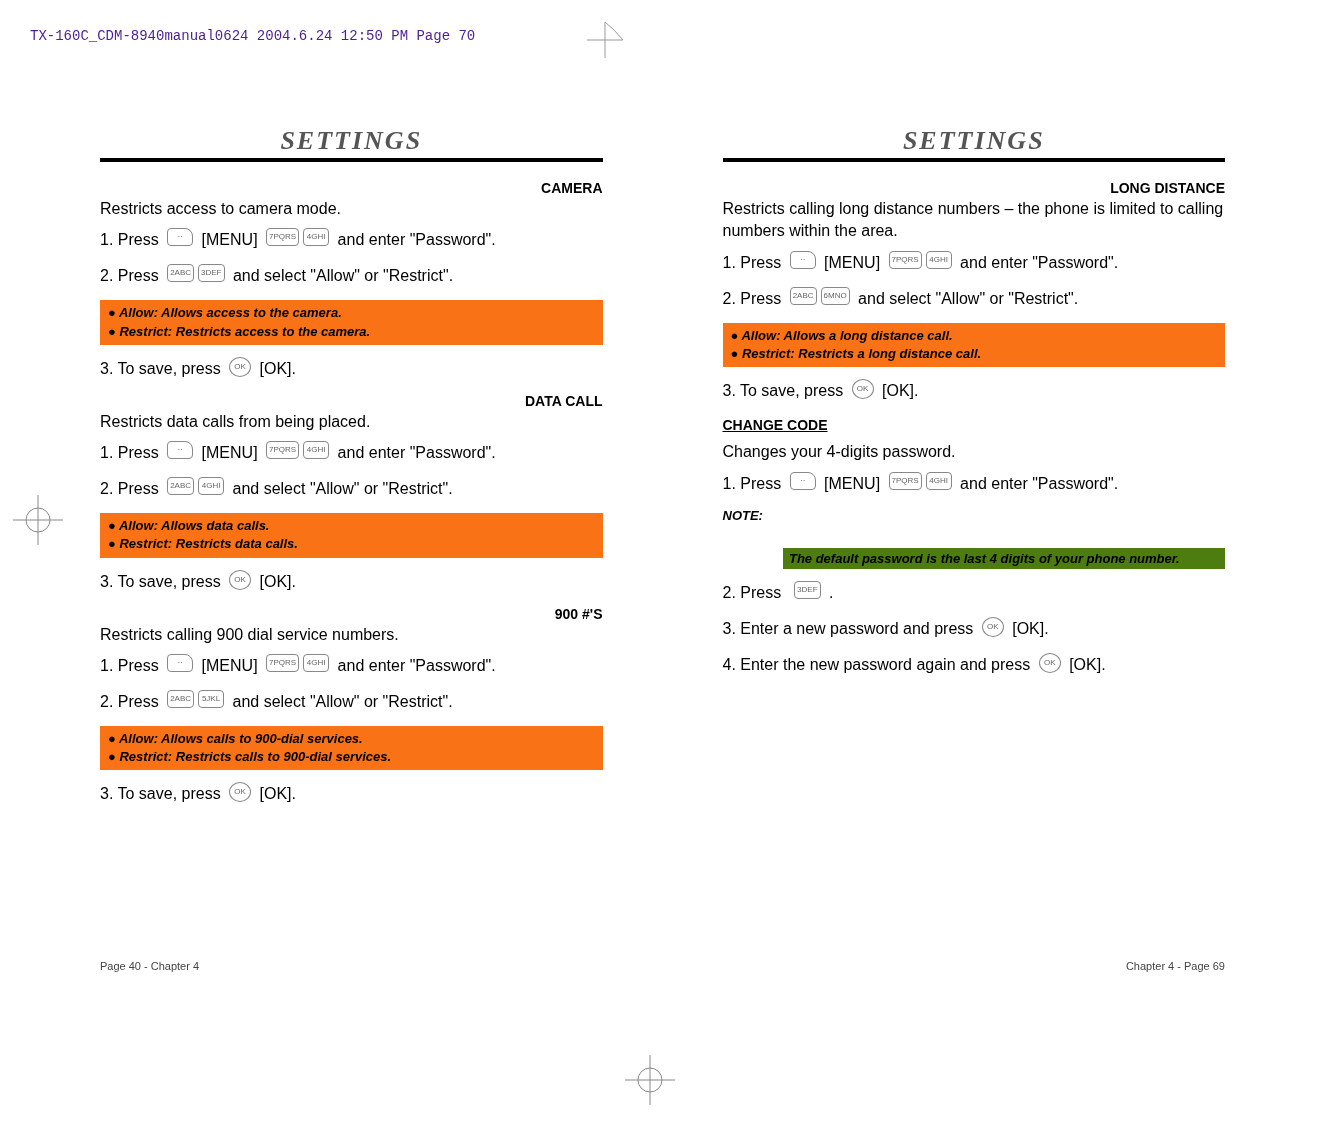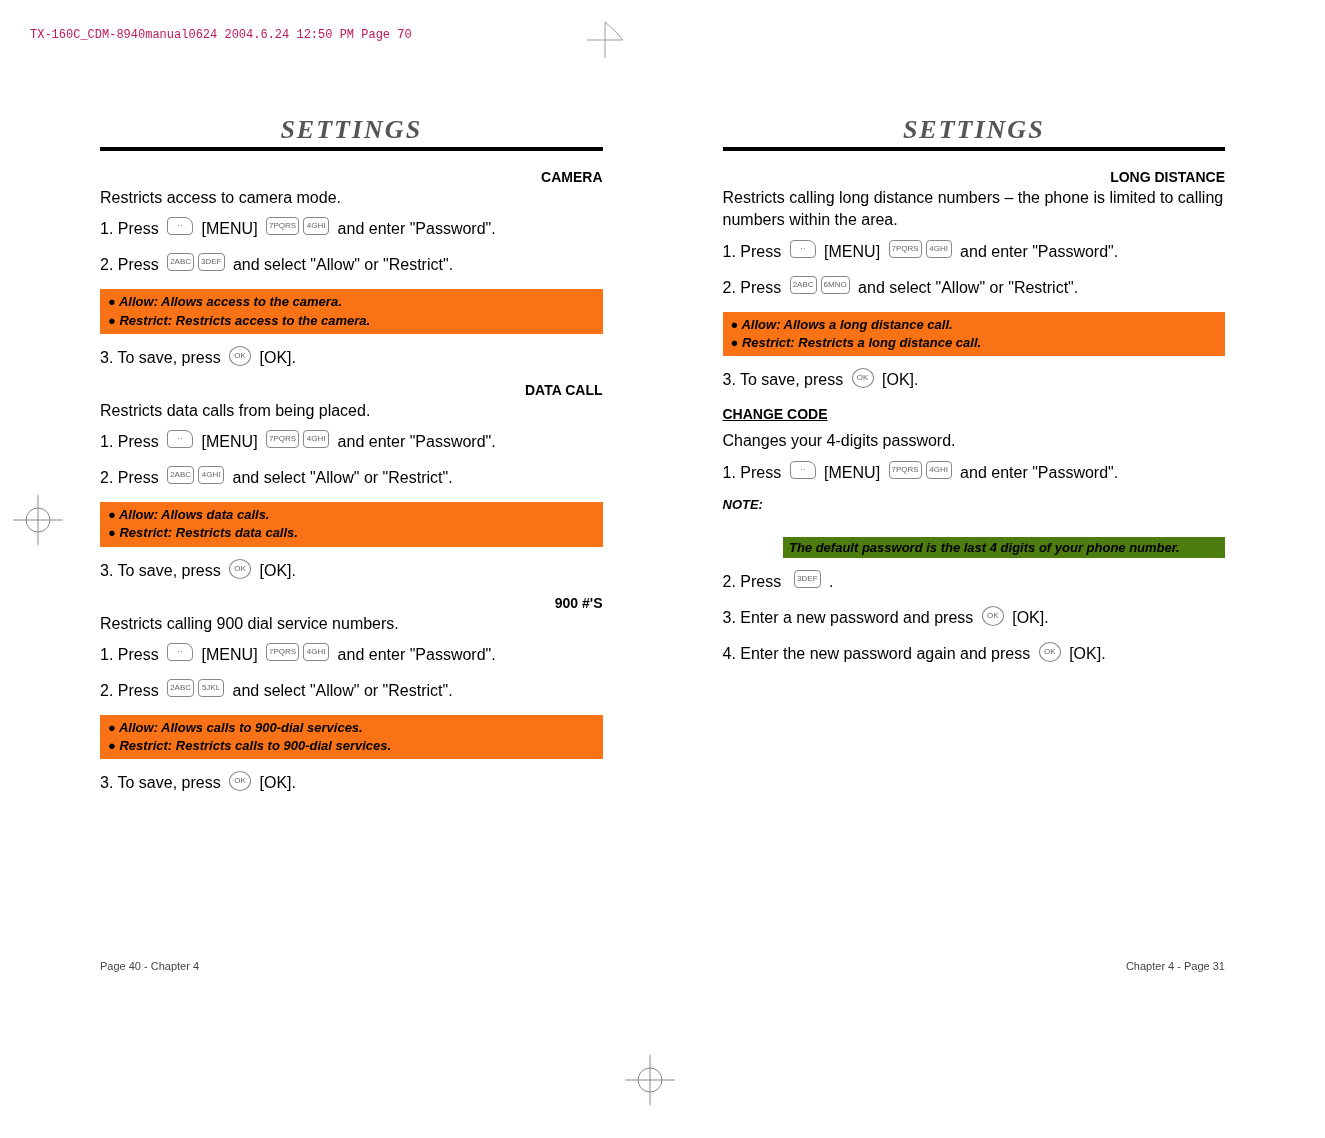"TX-160C_CDM-8940manual0624 2004.6.24" .header-strip { color: #be185d -> #4c1d95; font-size: 12px -> 14px }
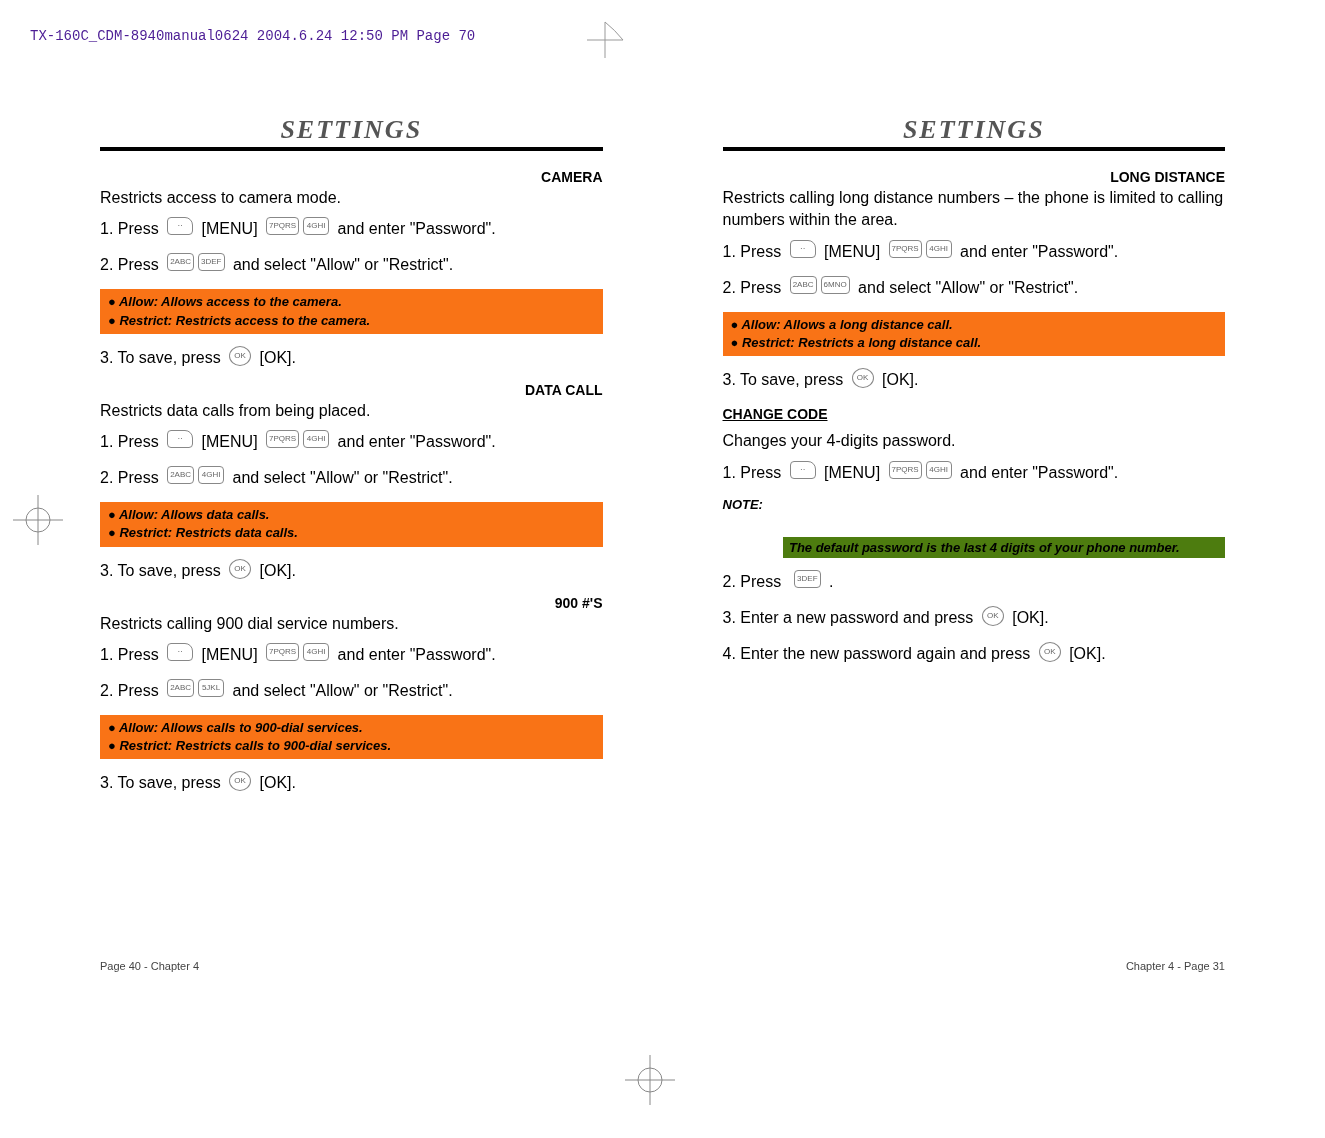"SETTINGS" .columns { top: 115px -> 126px }
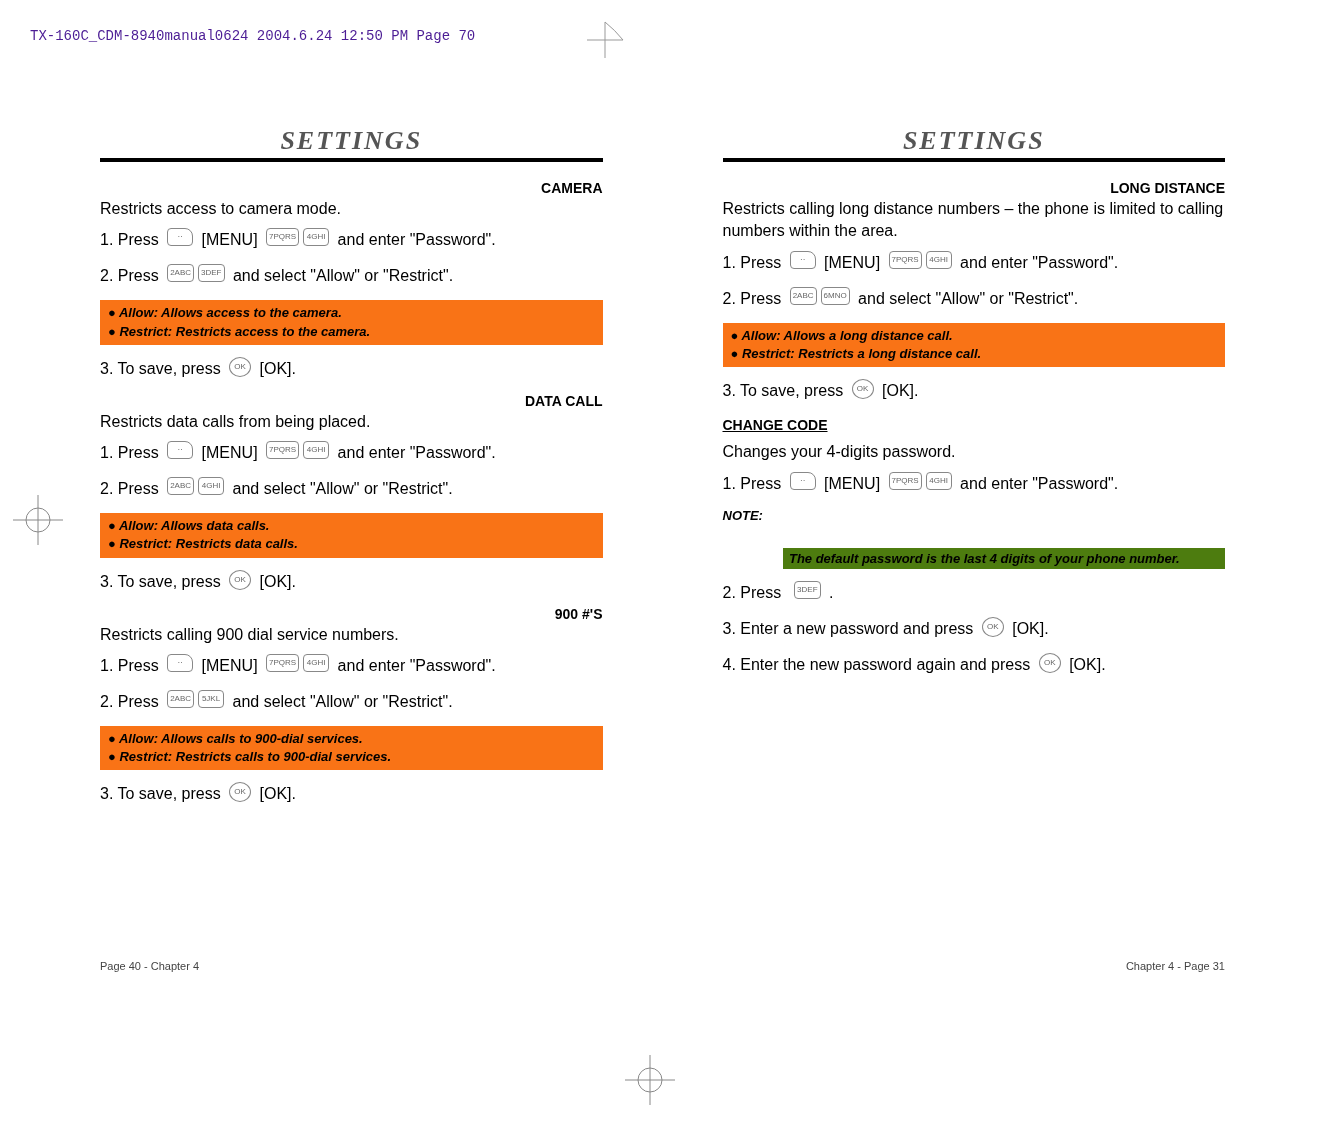"Chapter 4 - Page 31" span.footer-right { text: 31 -> 69 }
